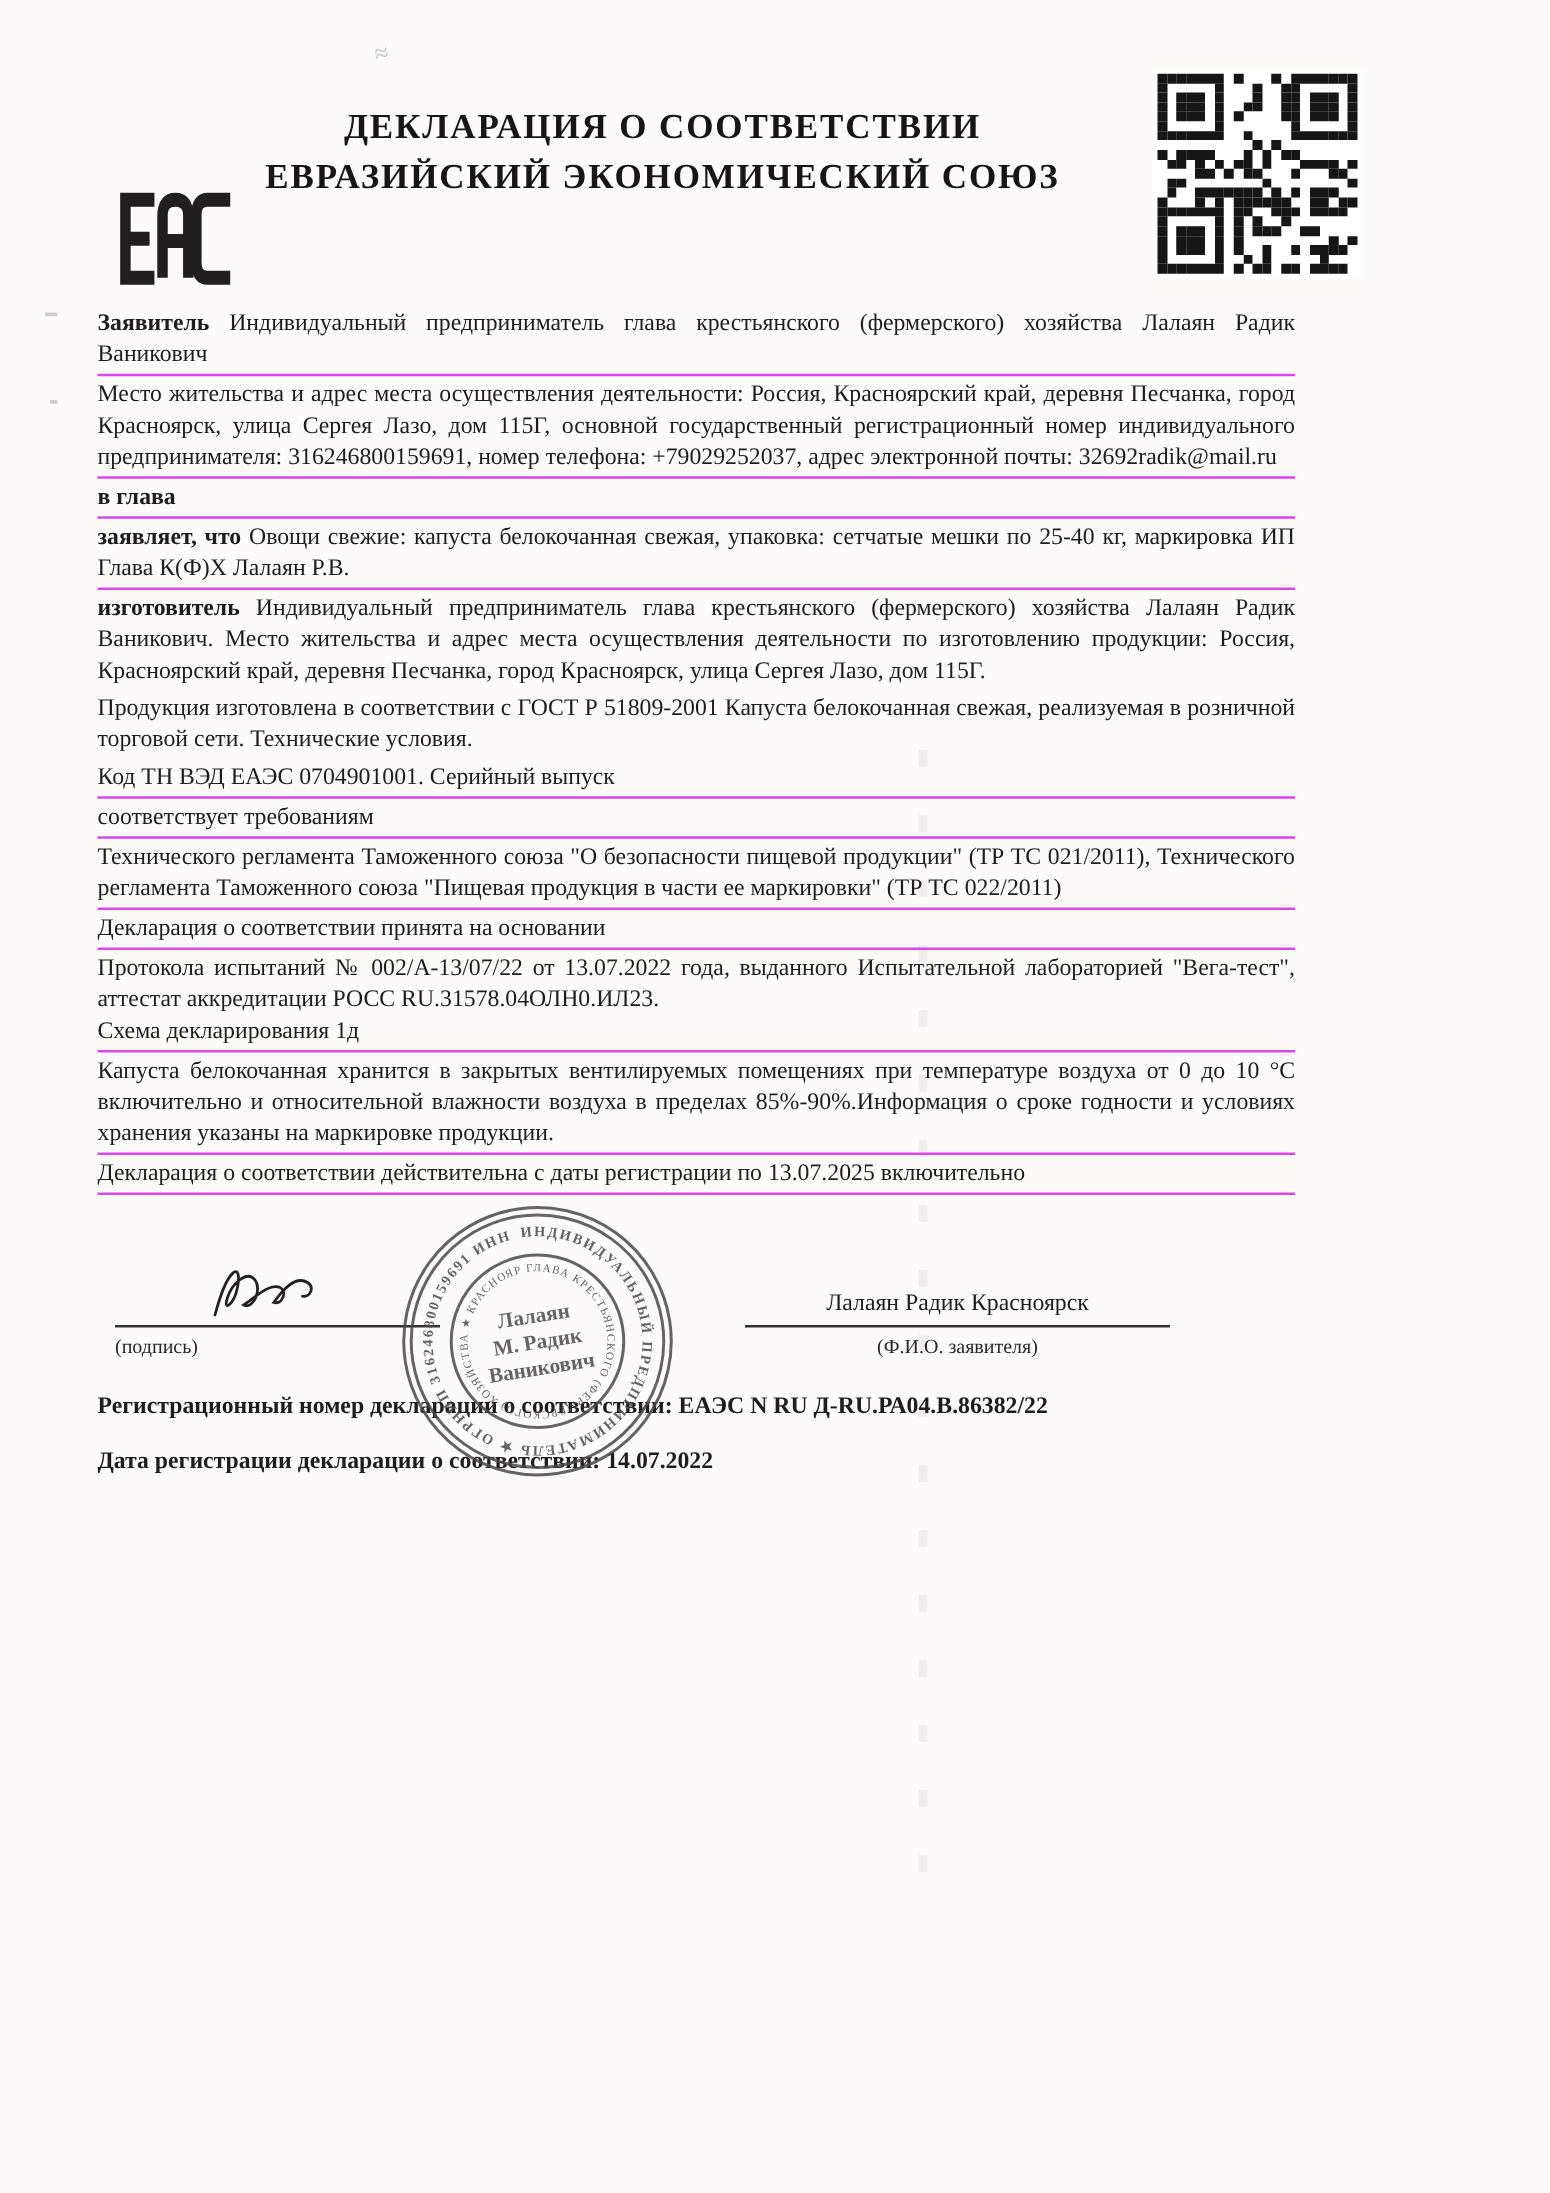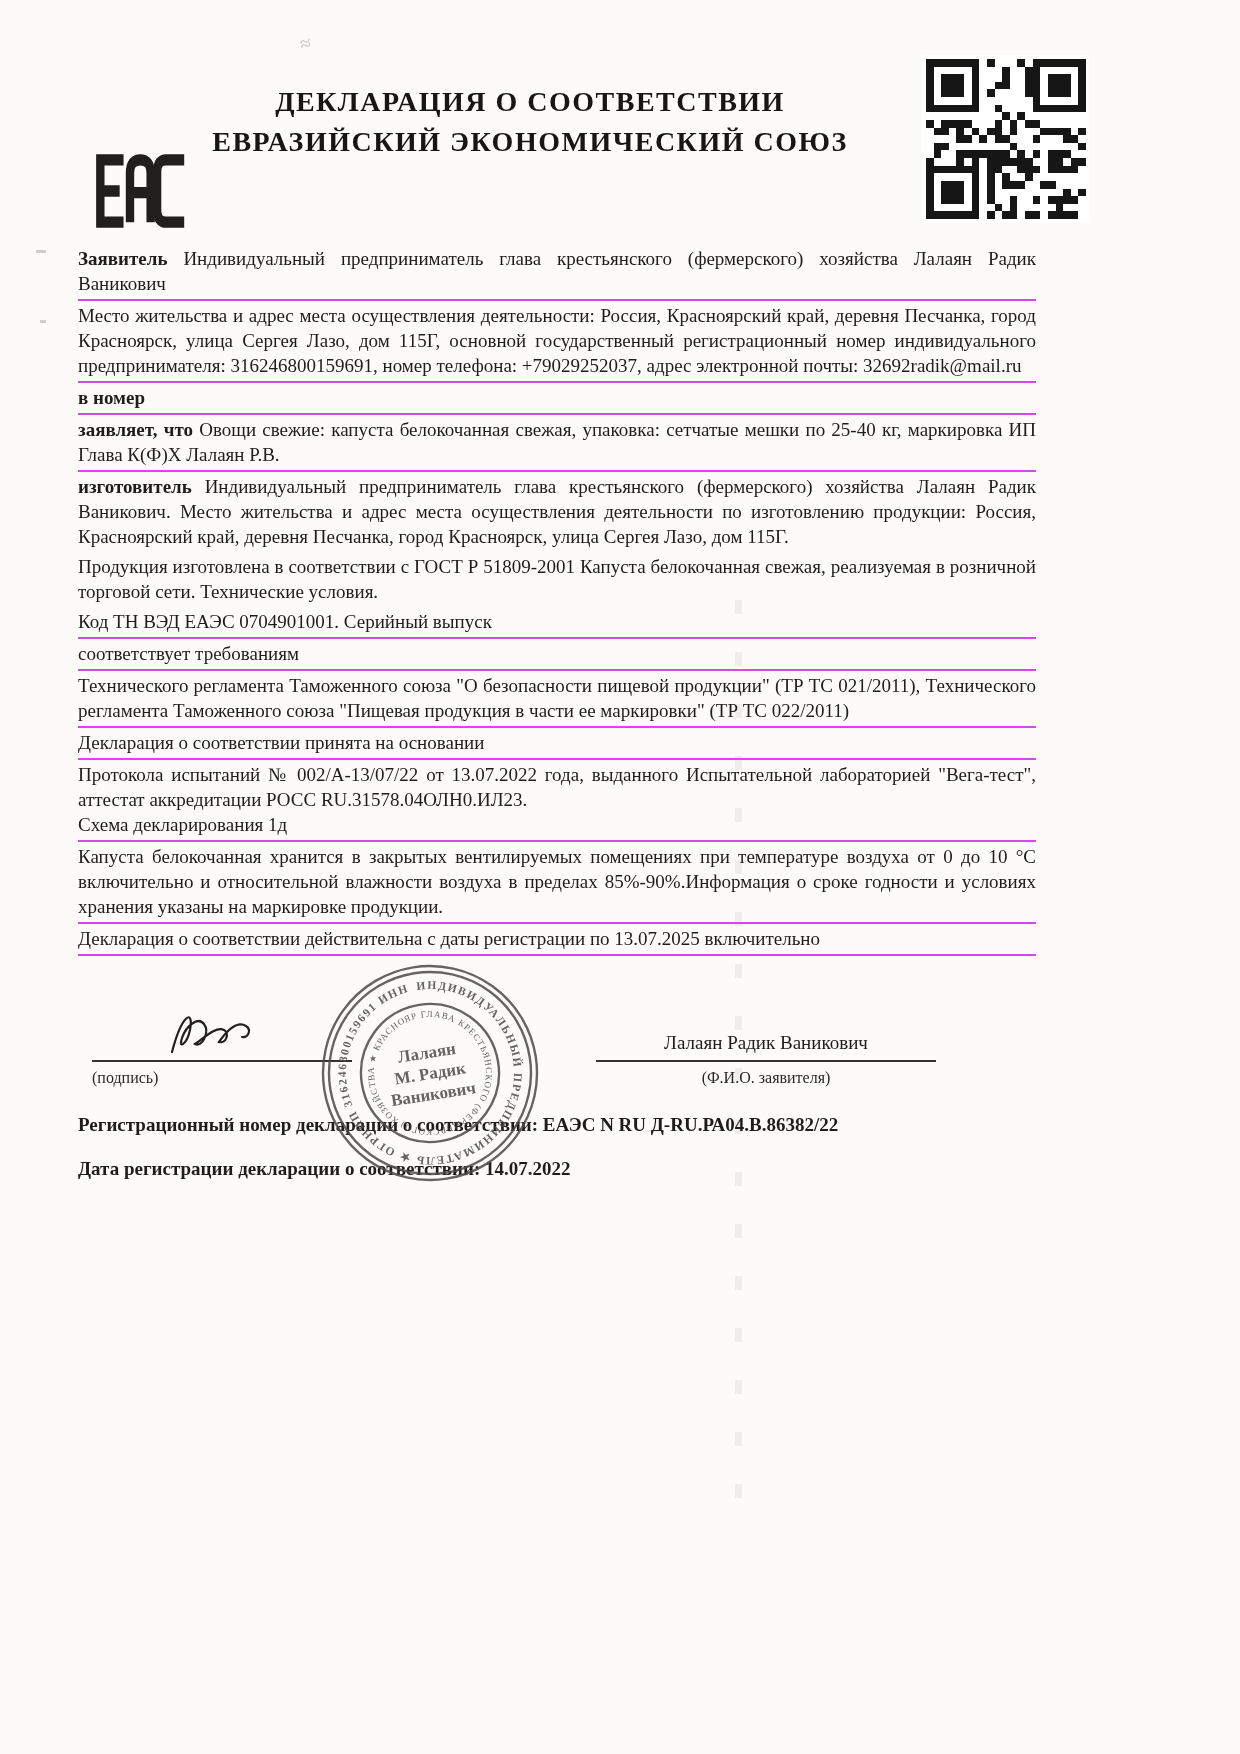"в номер" b.lbl { text: номер -> глава }
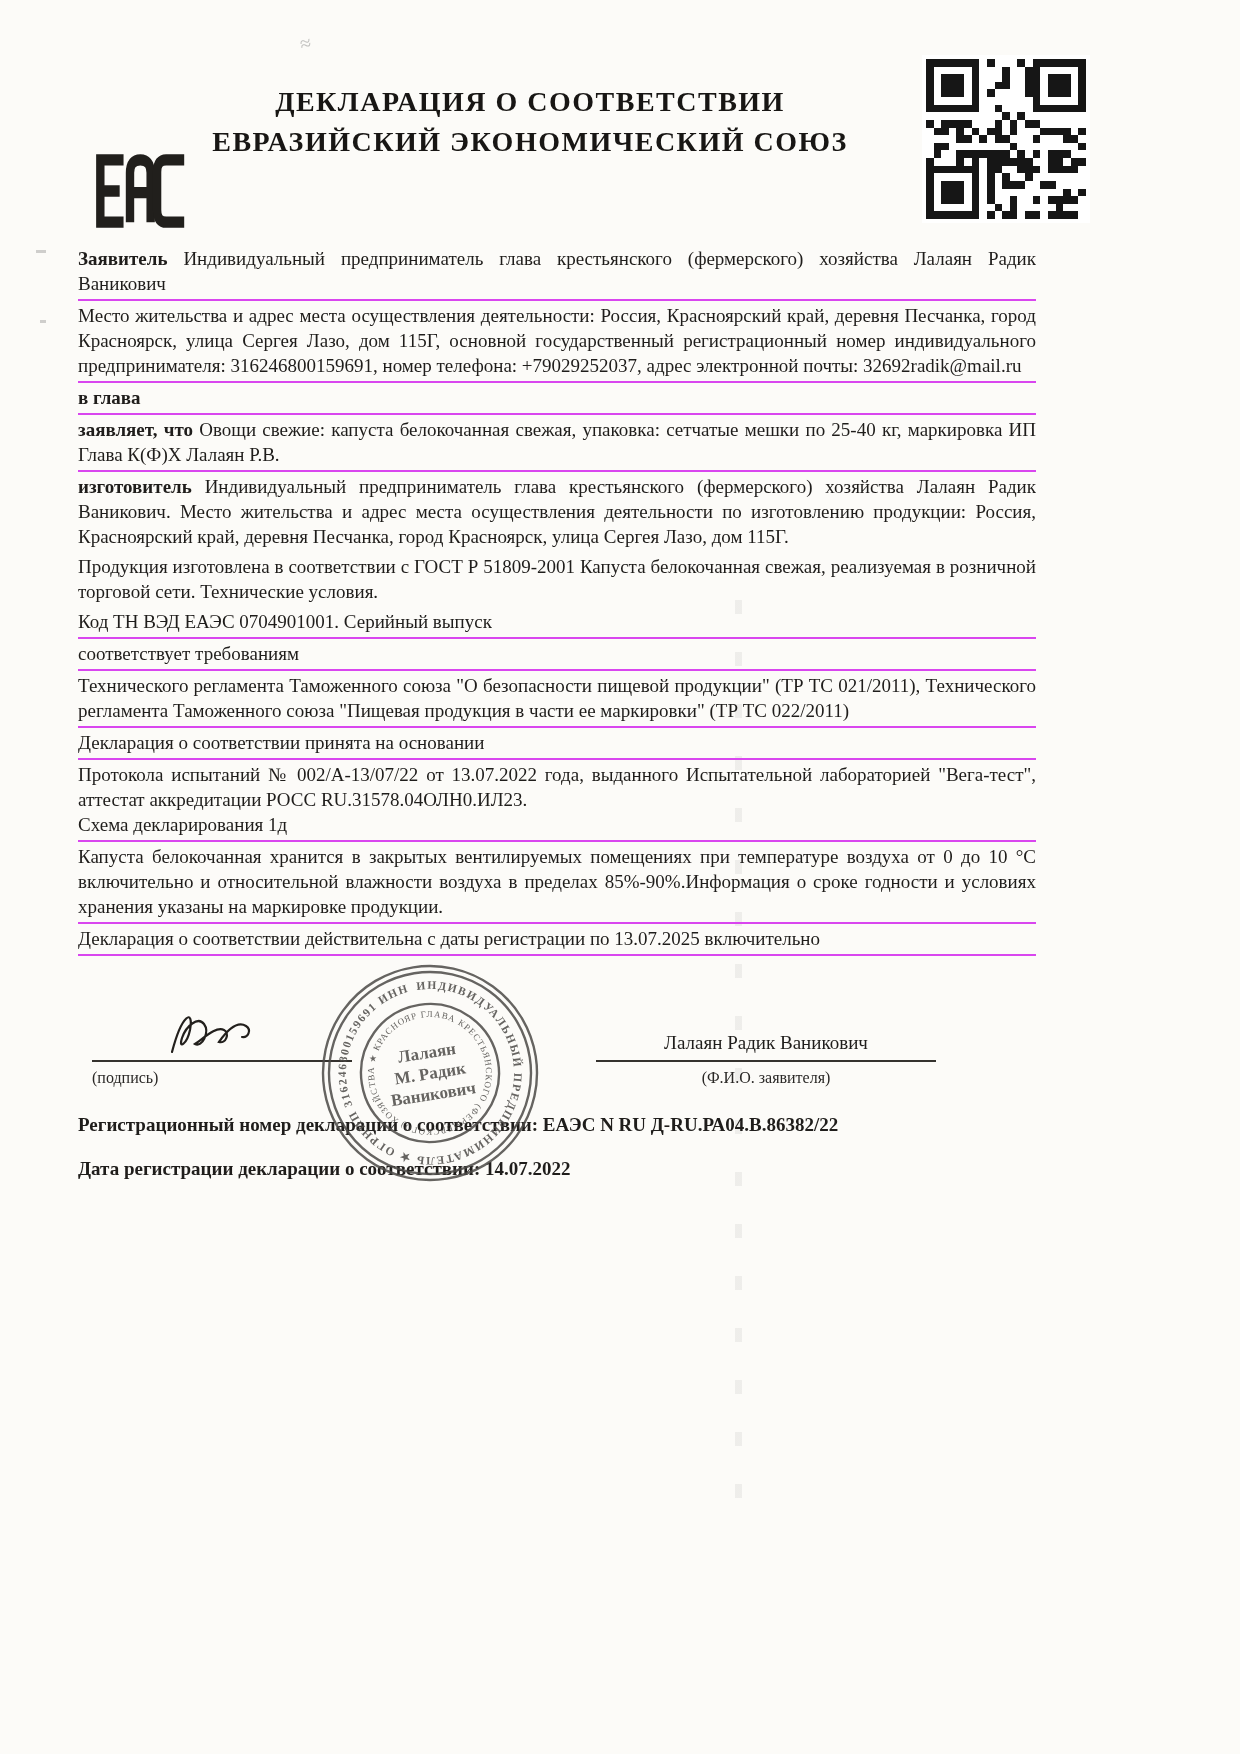"Лалаян Радик Ваникович" div.sig-name { text: Ваникович -> Красноярск }
